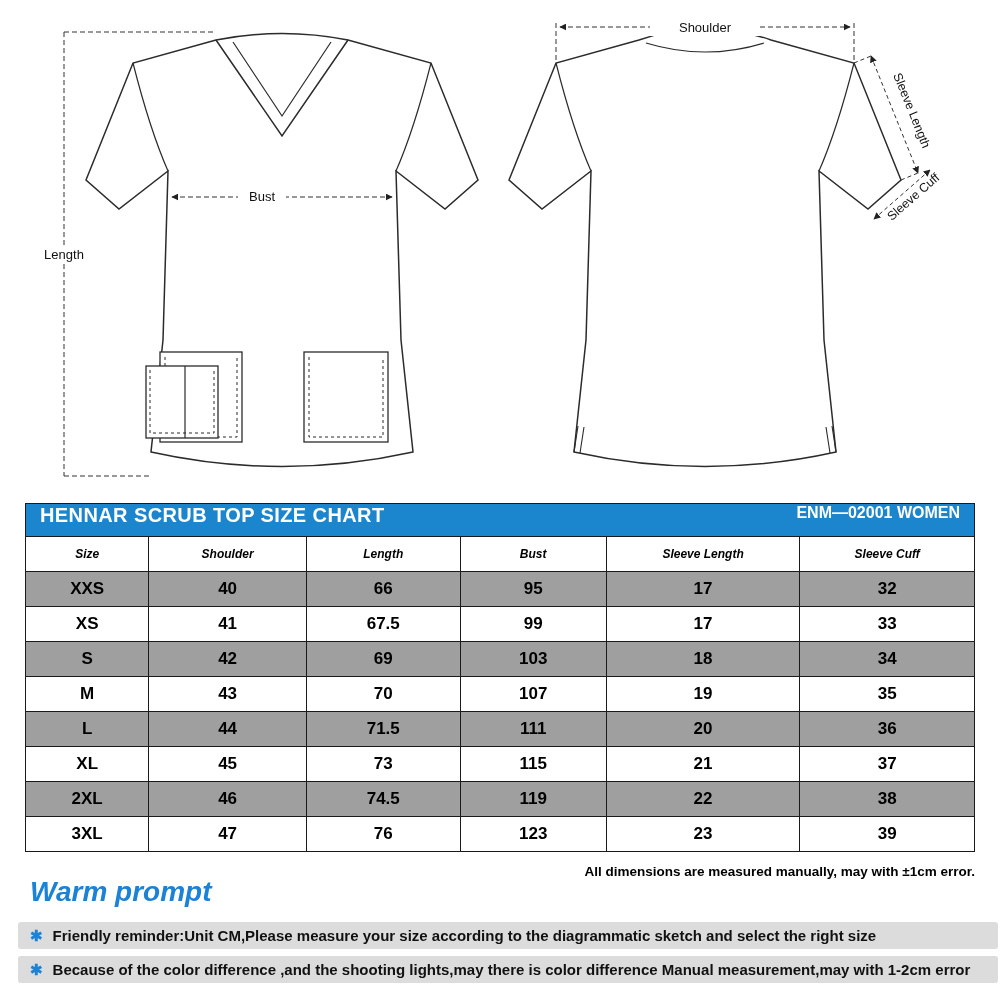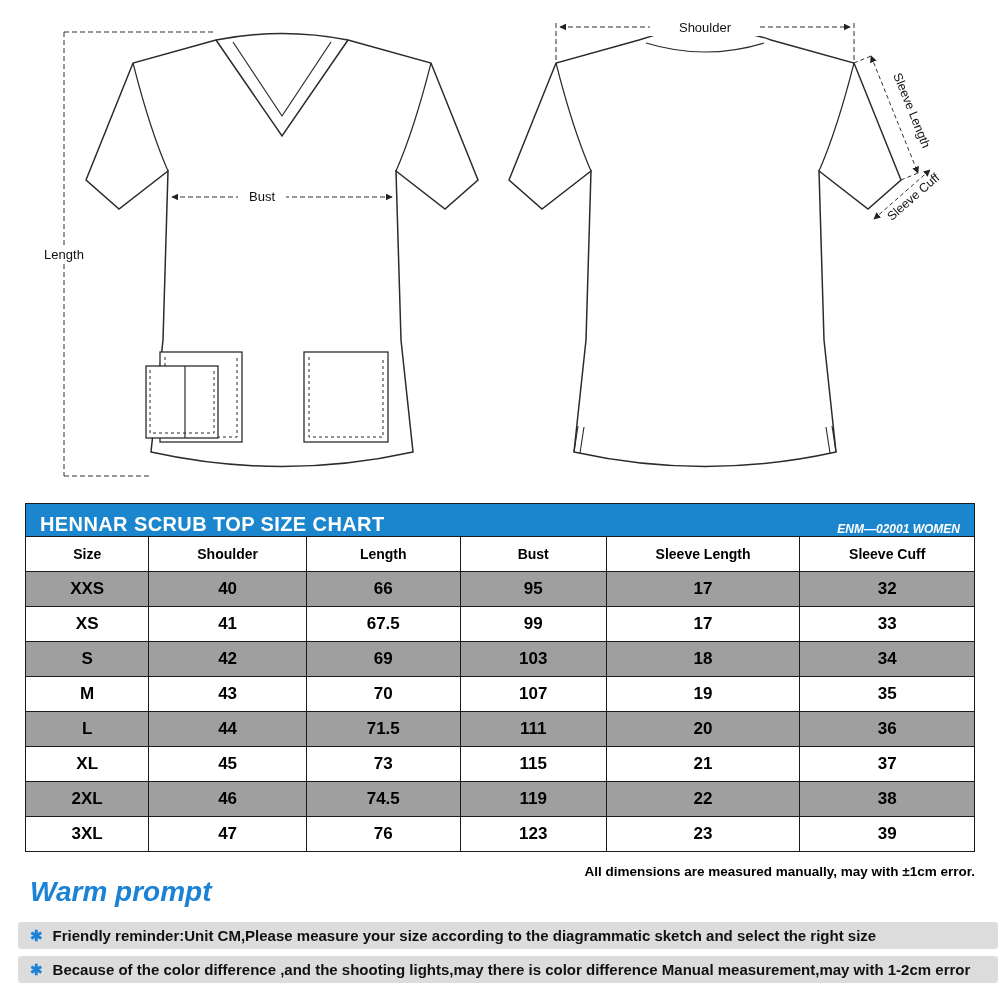"HENNAR SCRUB TOP SIZE CHART" .chart-header { align-items: flex-end -> flex-start }
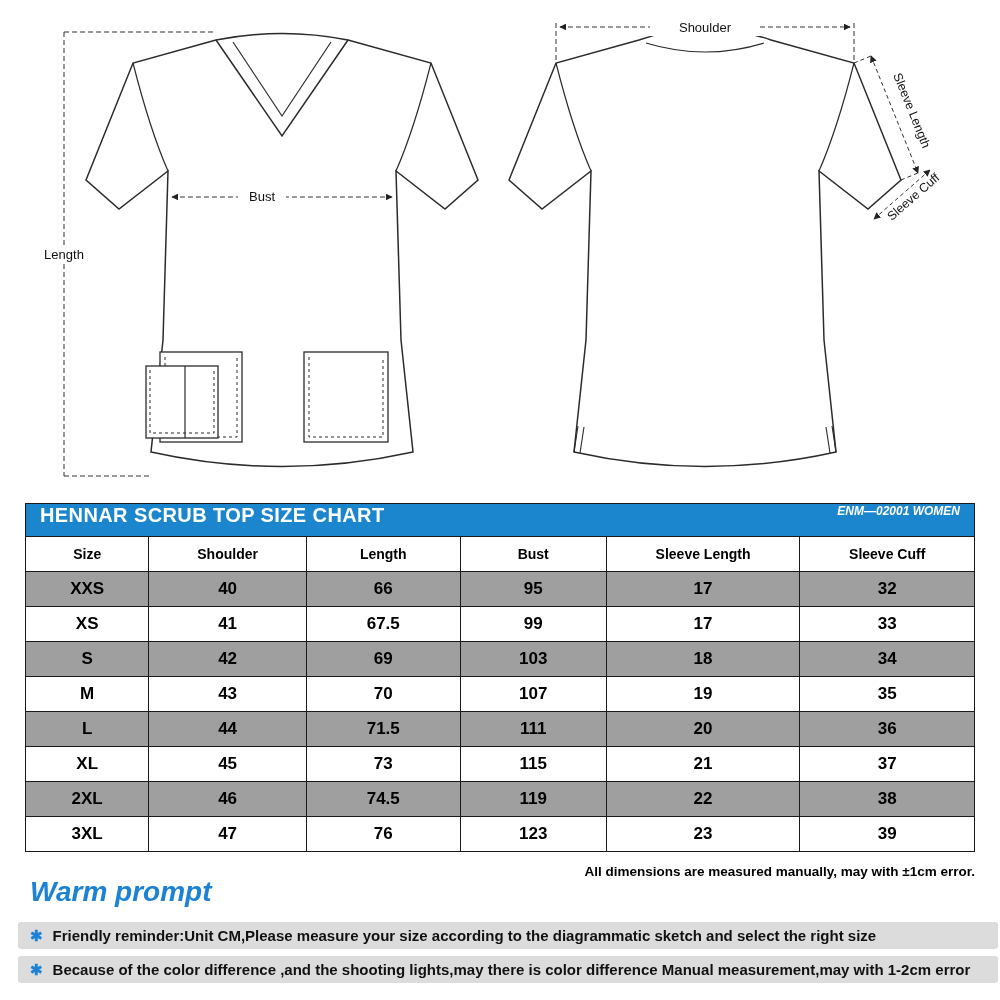"ENM—02001 WOMEN" .chart-model { font-size: 12px -> 16px; font-style: italic -> none }
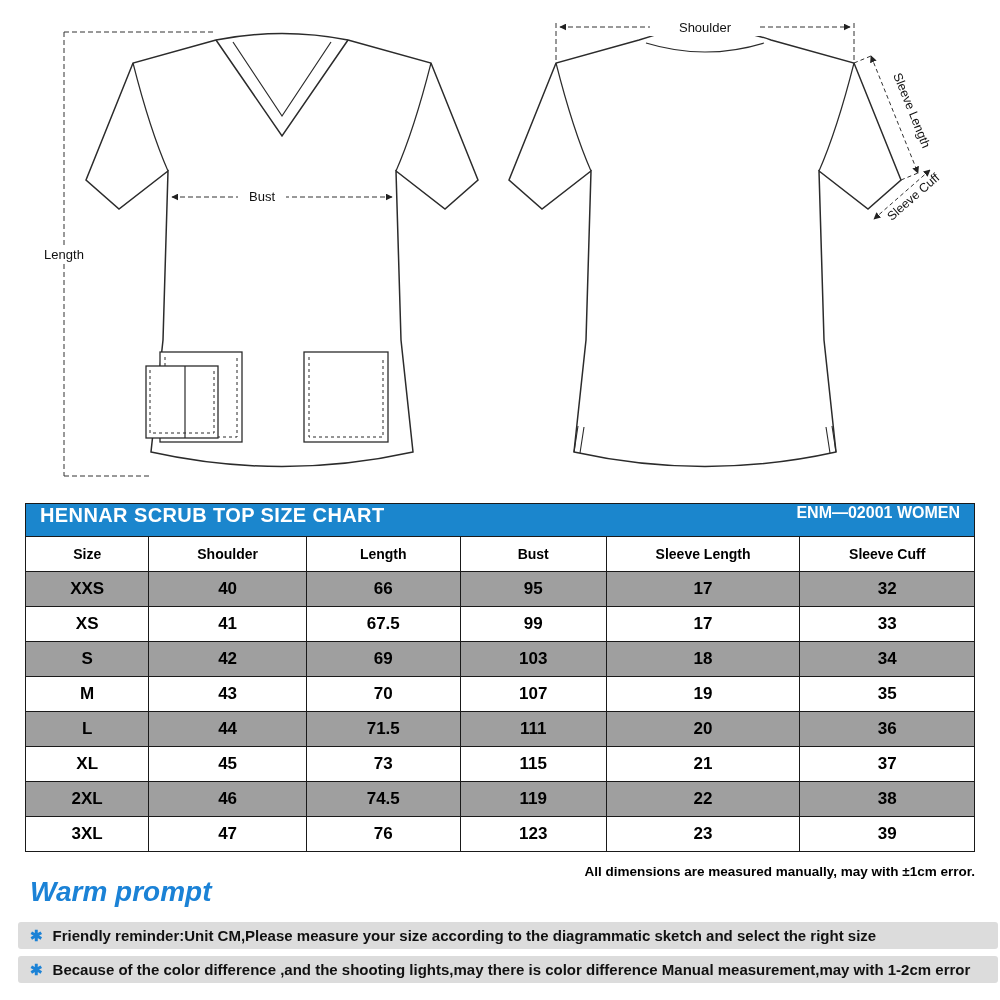"Size" th { font-size: 14px -> 12px; font-style: none -> italic }
